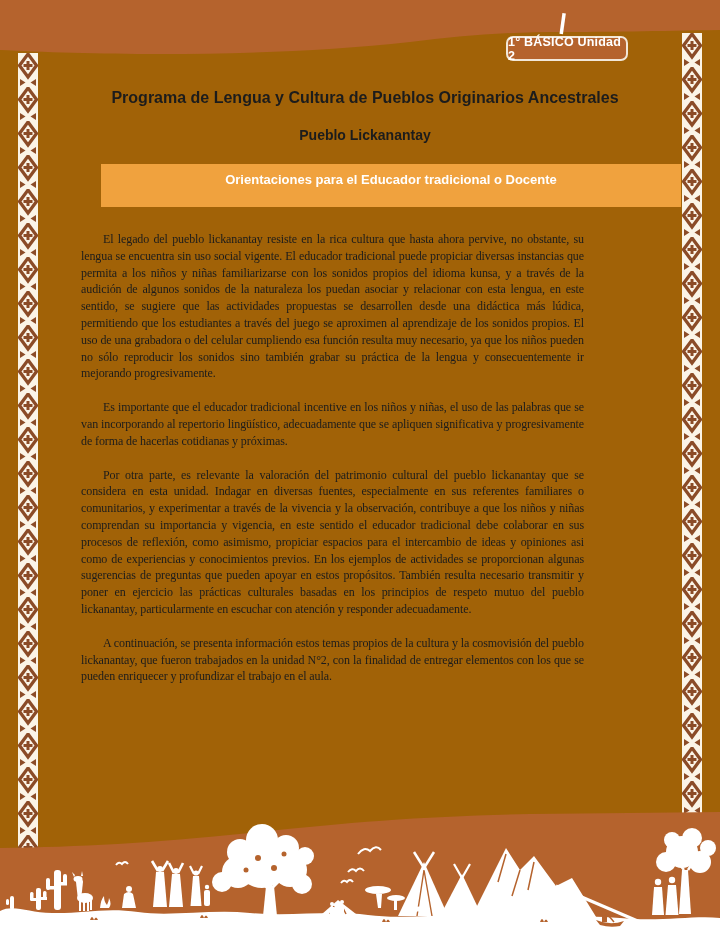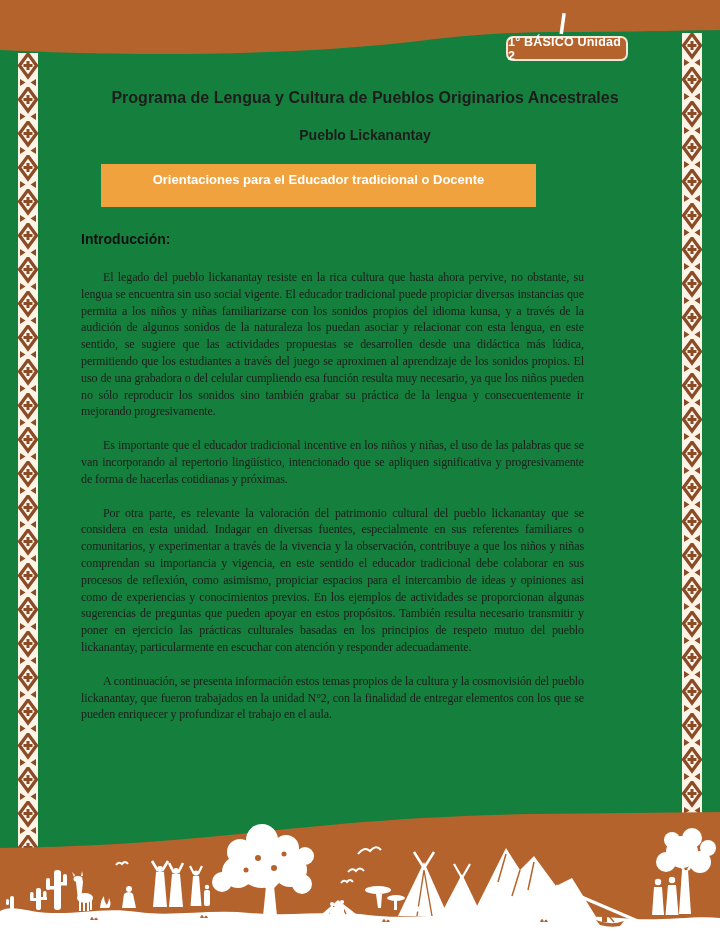"1° BÁSICO Unidad 2" .page { background: #15803d -> #a16207 }
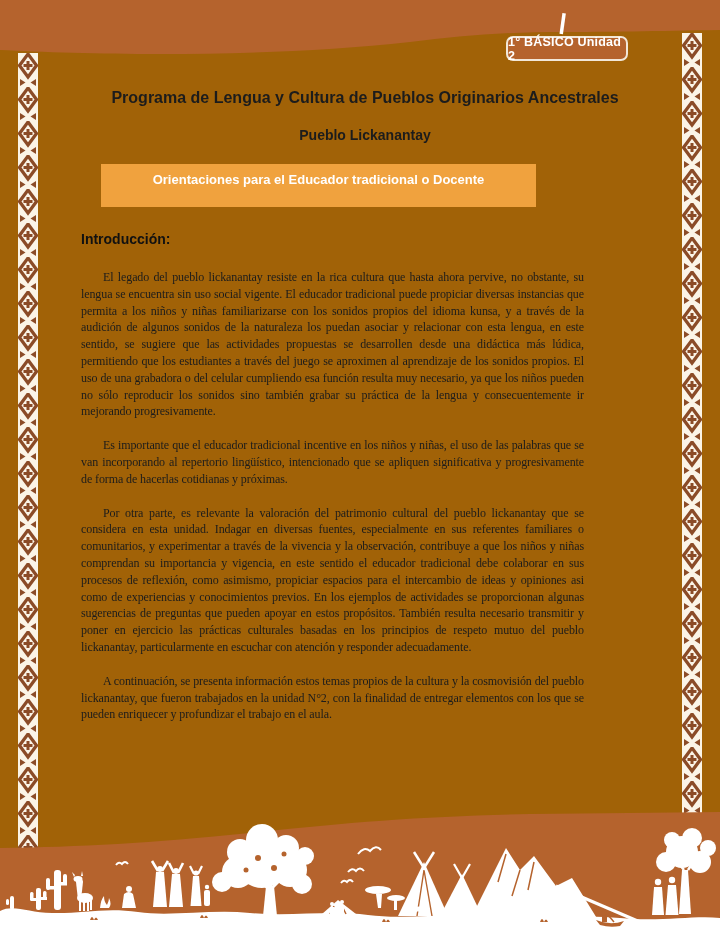"Orientaciones para el Educador" .banner { width: 435px -> 580px }
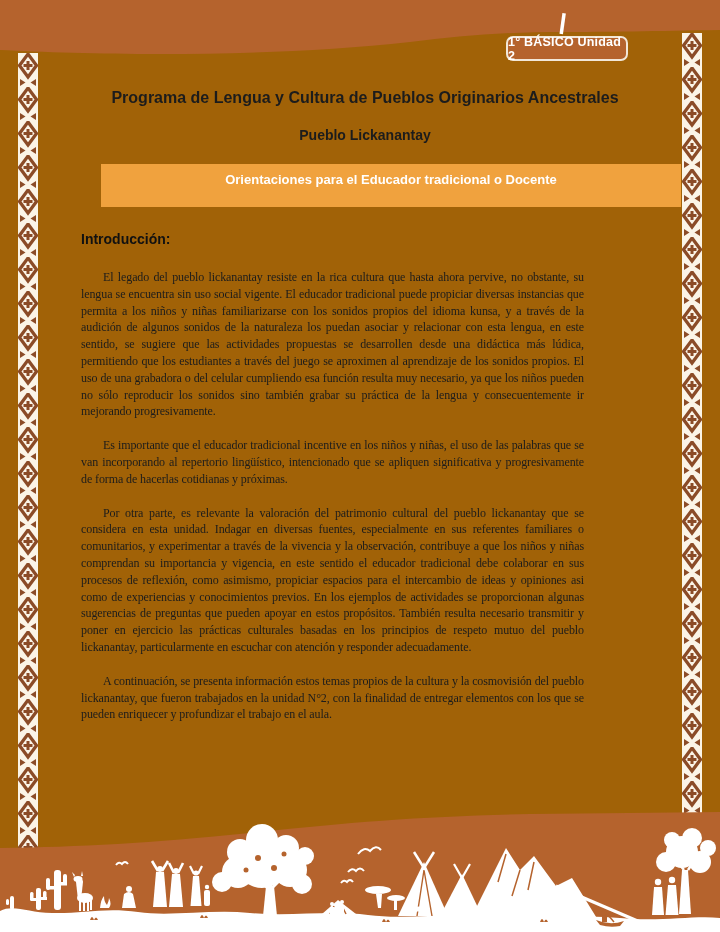"Introducción:" h2 { html: <h2>Introducción:</h2> -> none }
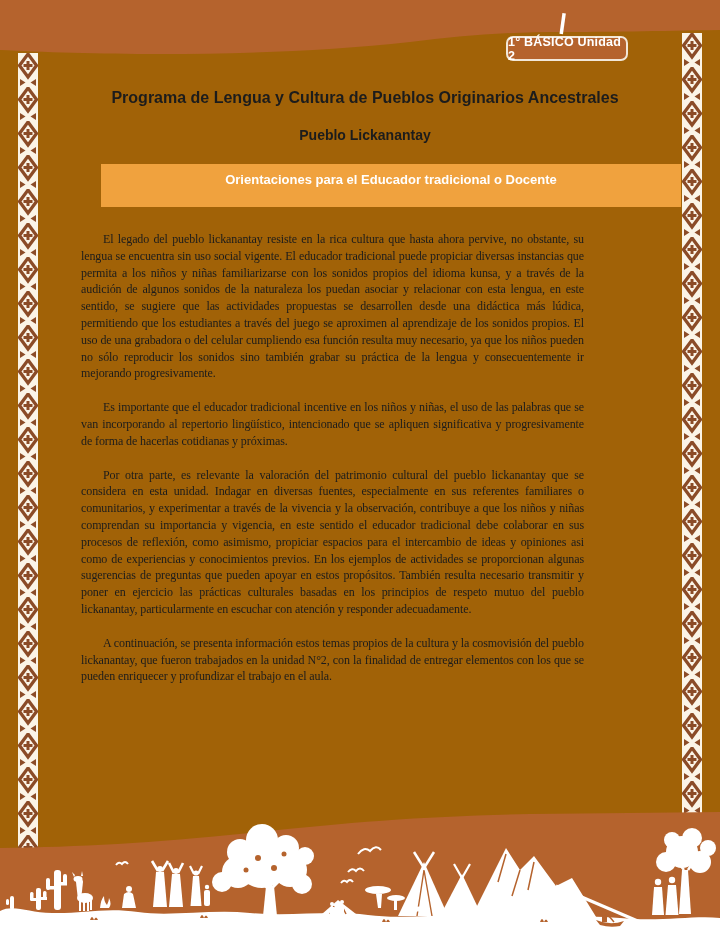"Es importante que el educador" p { text: intencionado -> adecuadamente }
